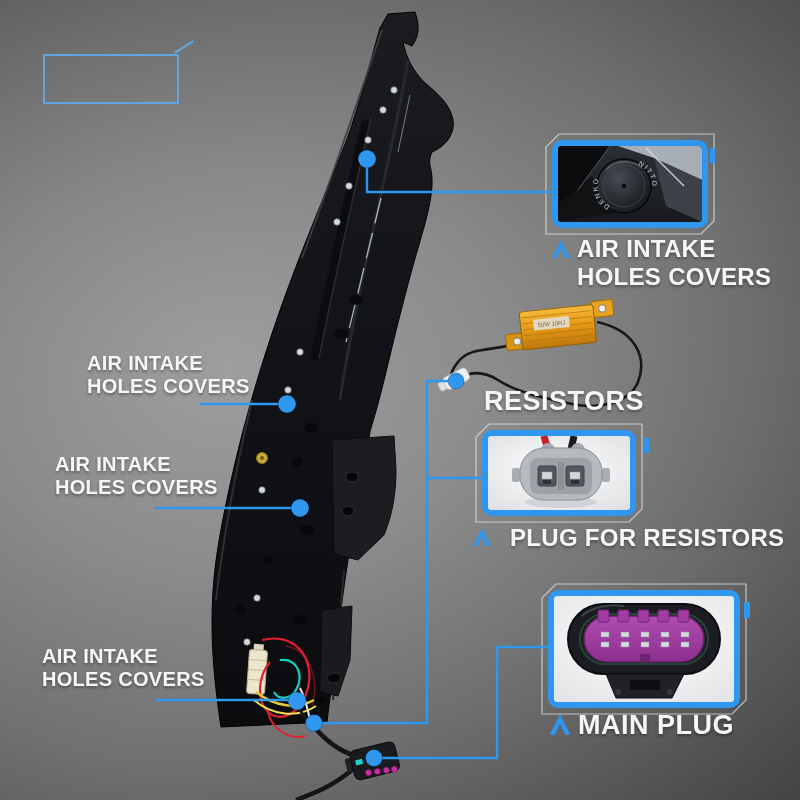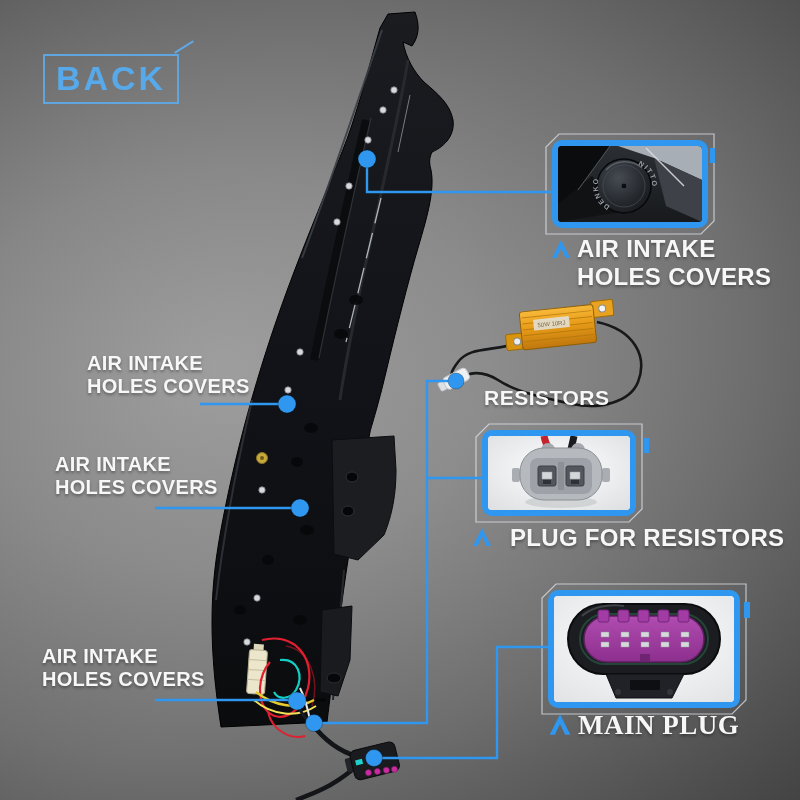"BACK" span.txt { html: <span>BACK</span> -> none }
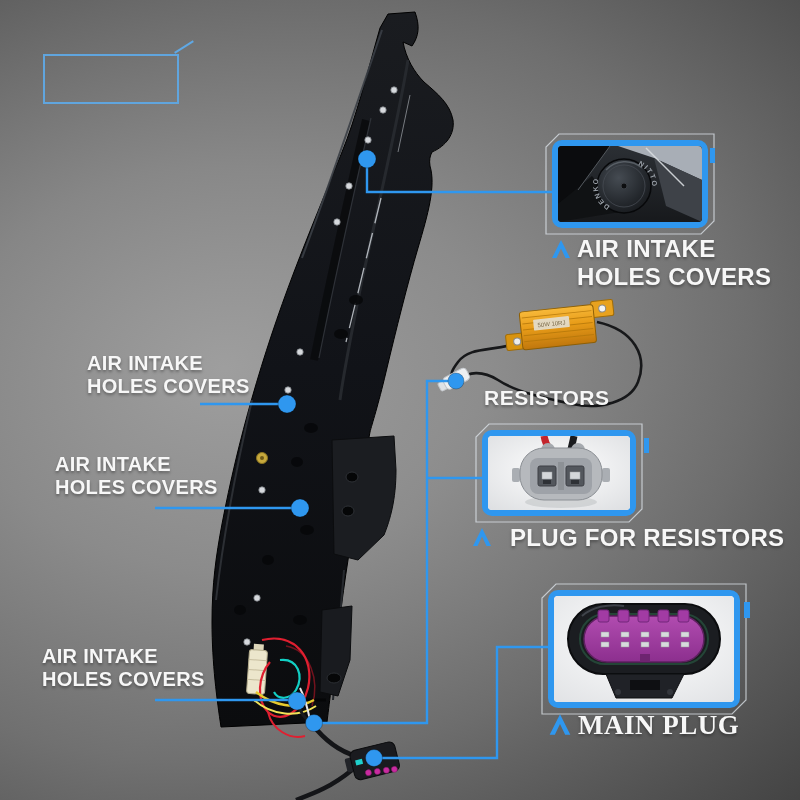"RESISTORS" .single { font-size: 21px -> 27px }
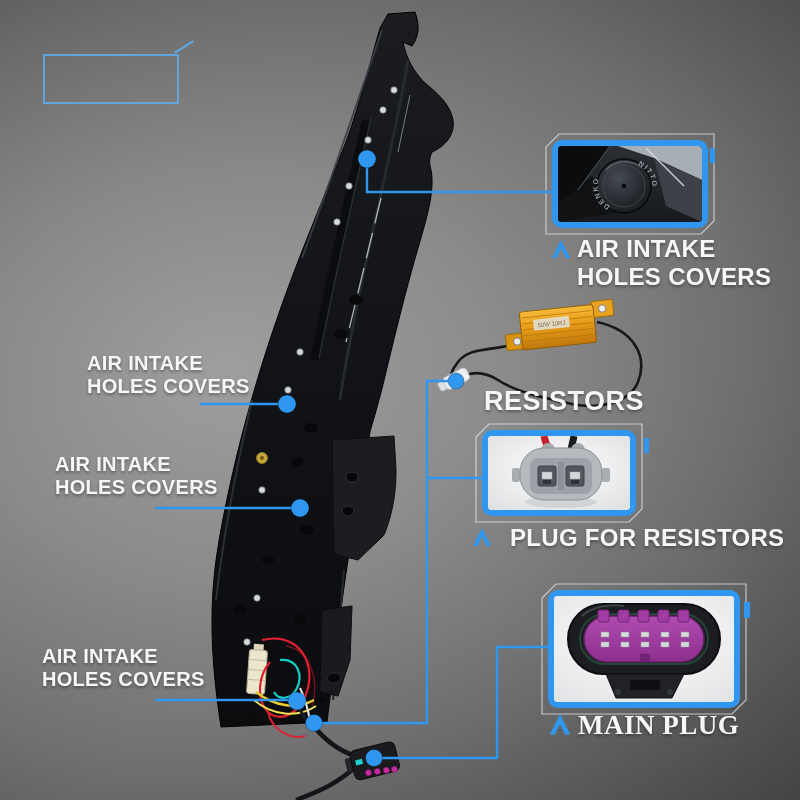"MAIN PLUG" .mainplug { font-family: Liberation Serif, serif -> none }
